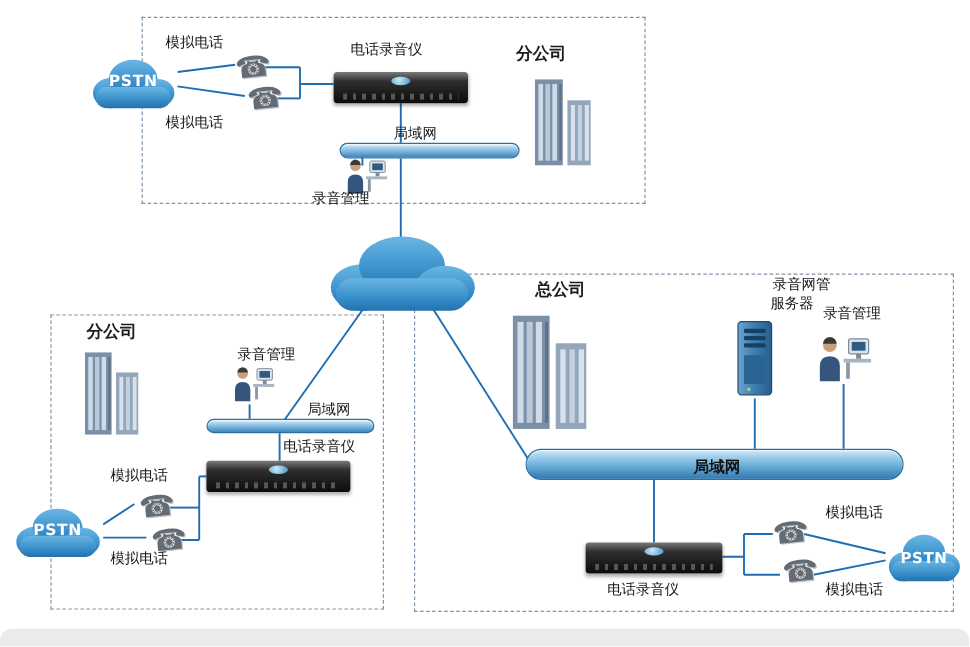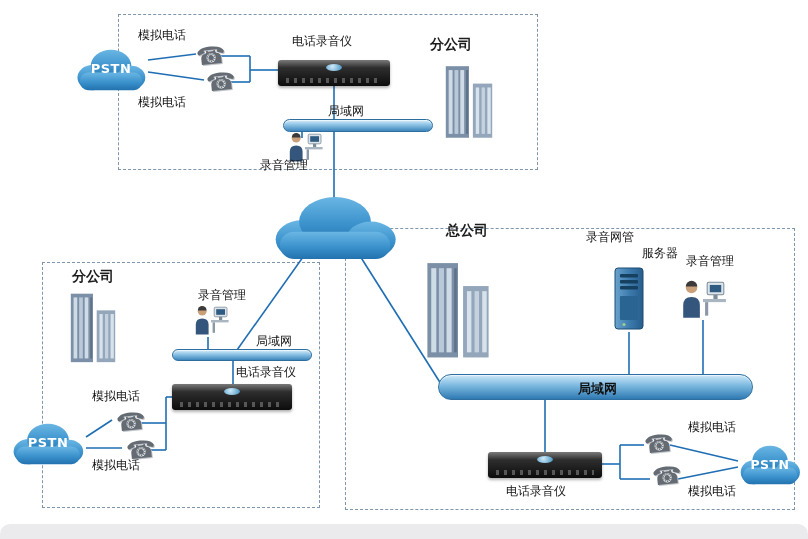"总公司" div.title { top: 222px -> 233px }
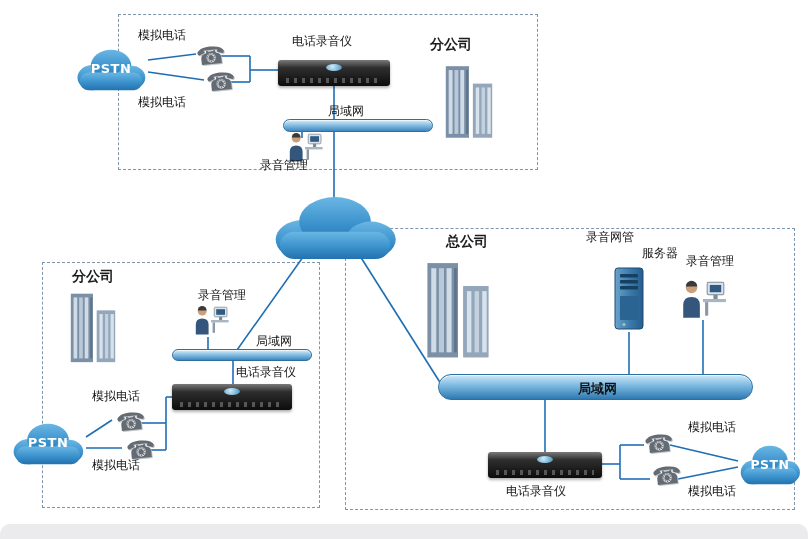"录音网管" div.lbl { left: 586px -> 644px }
